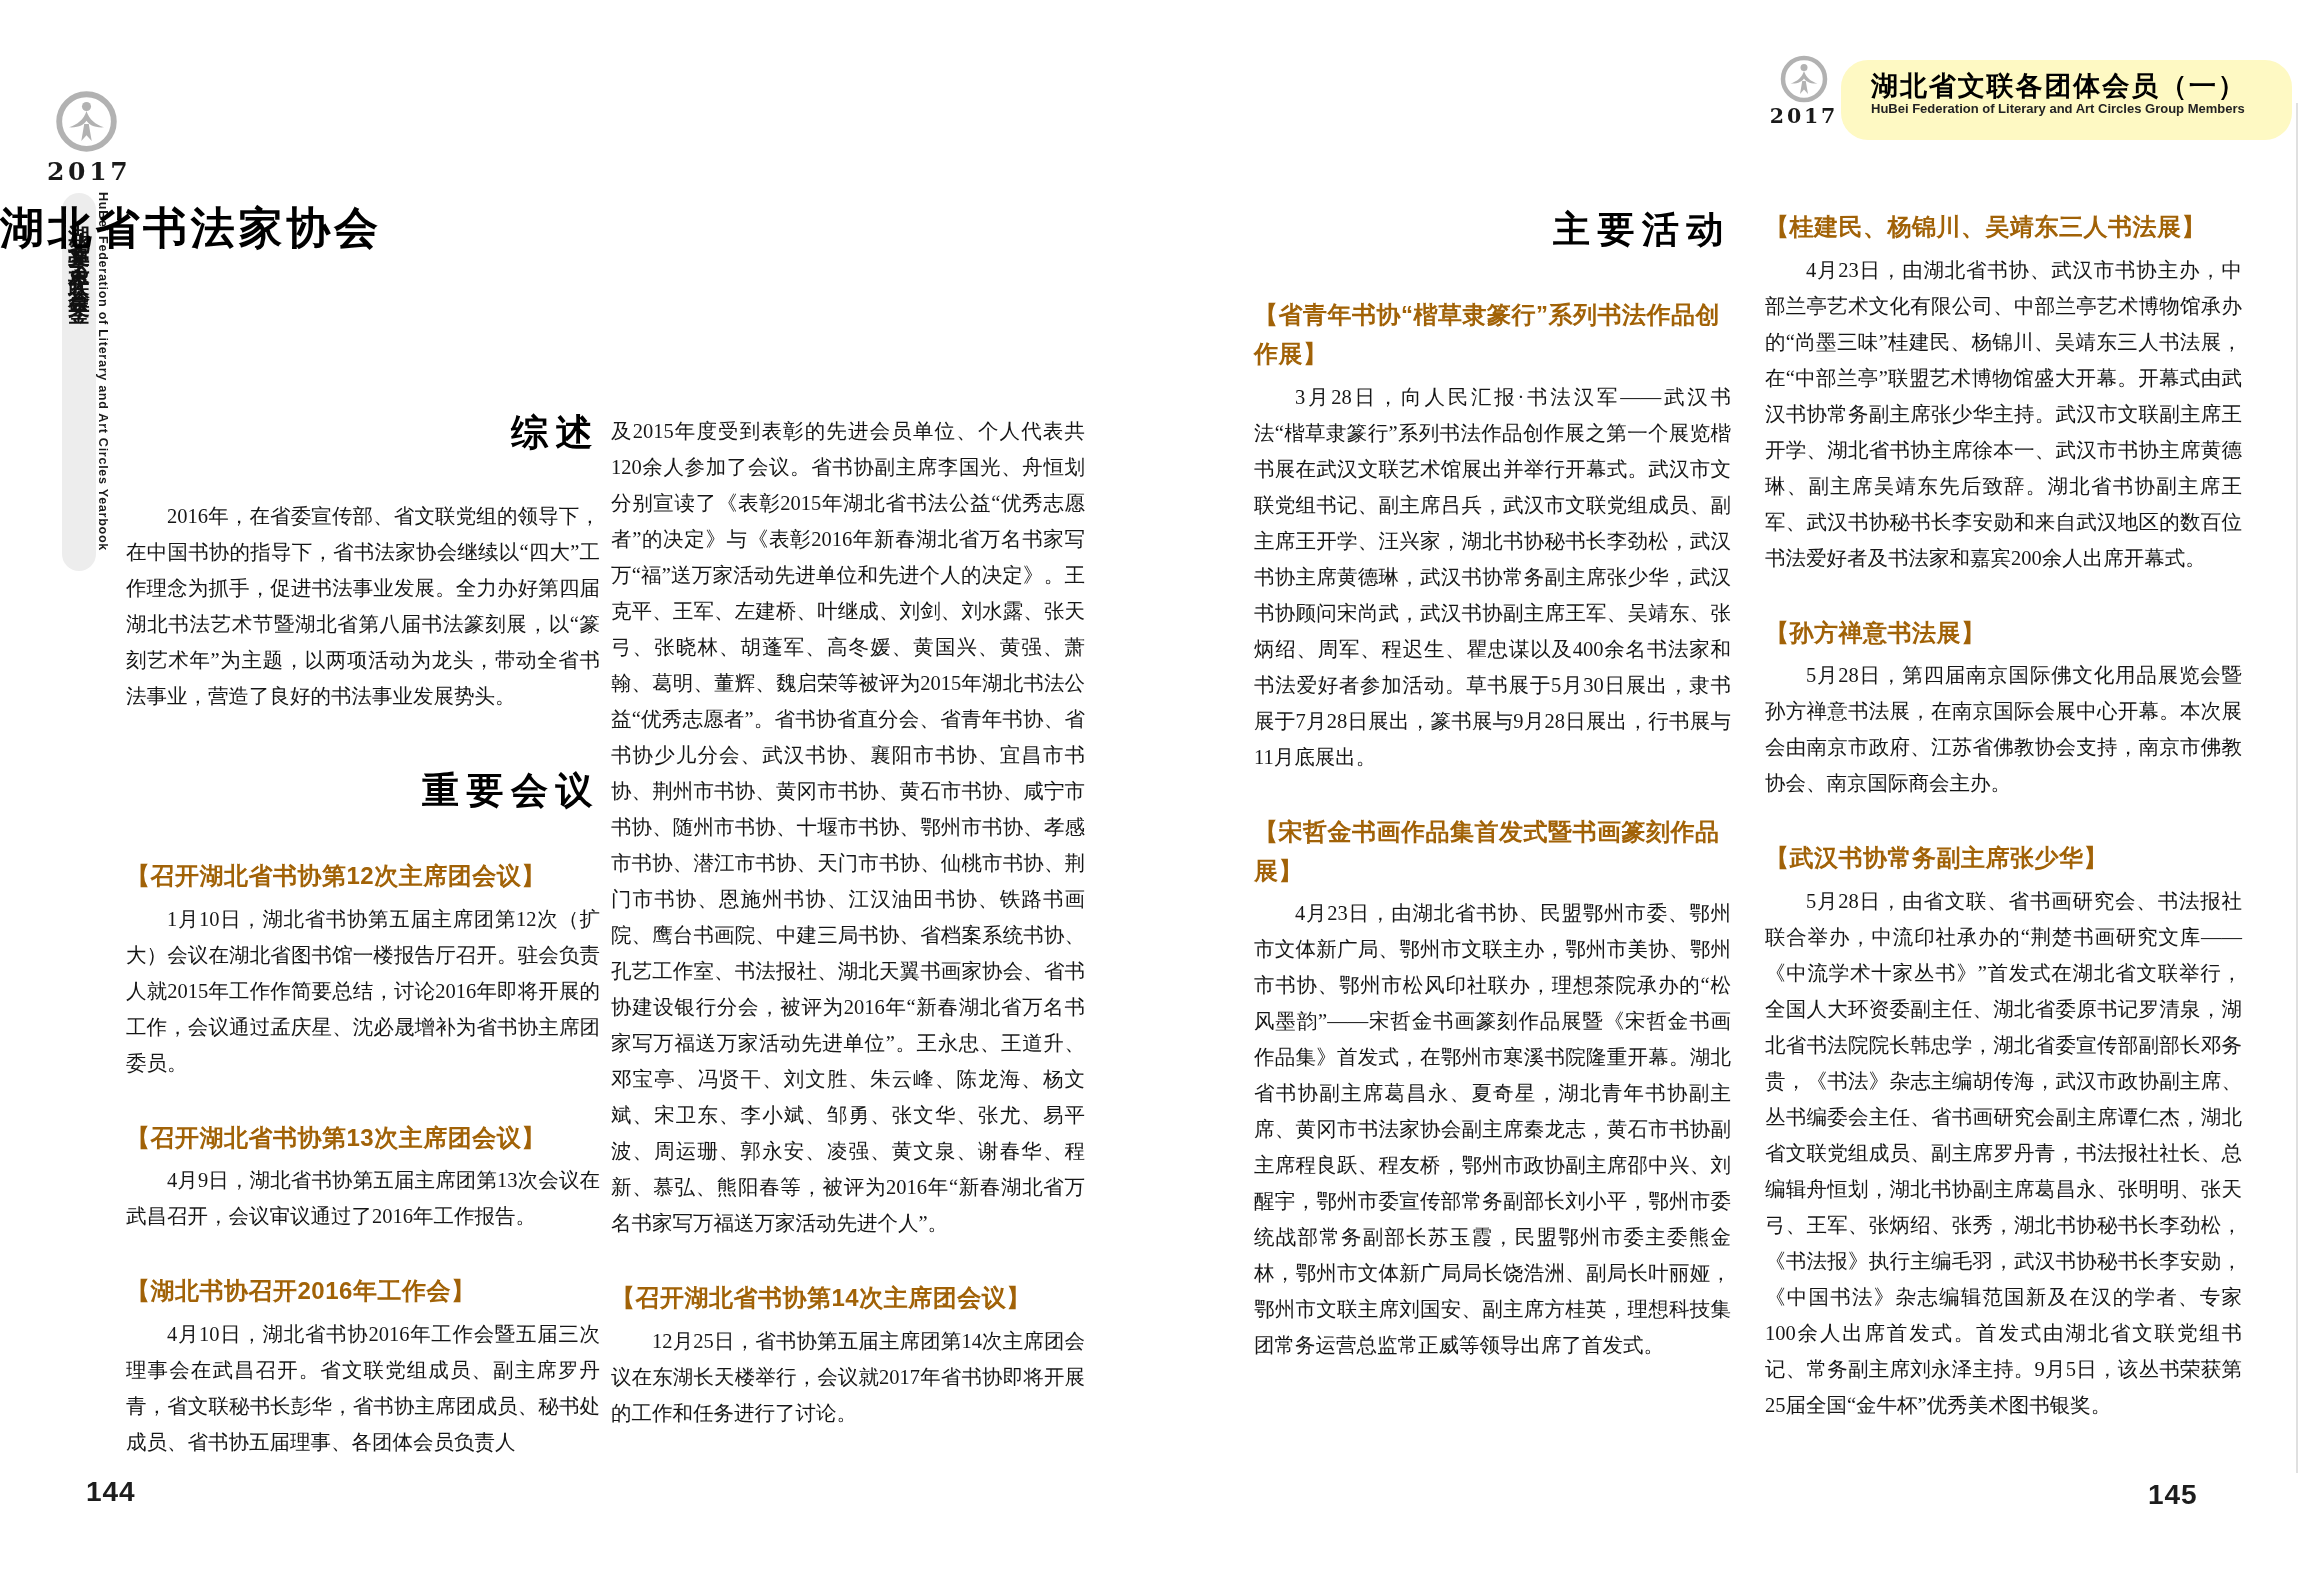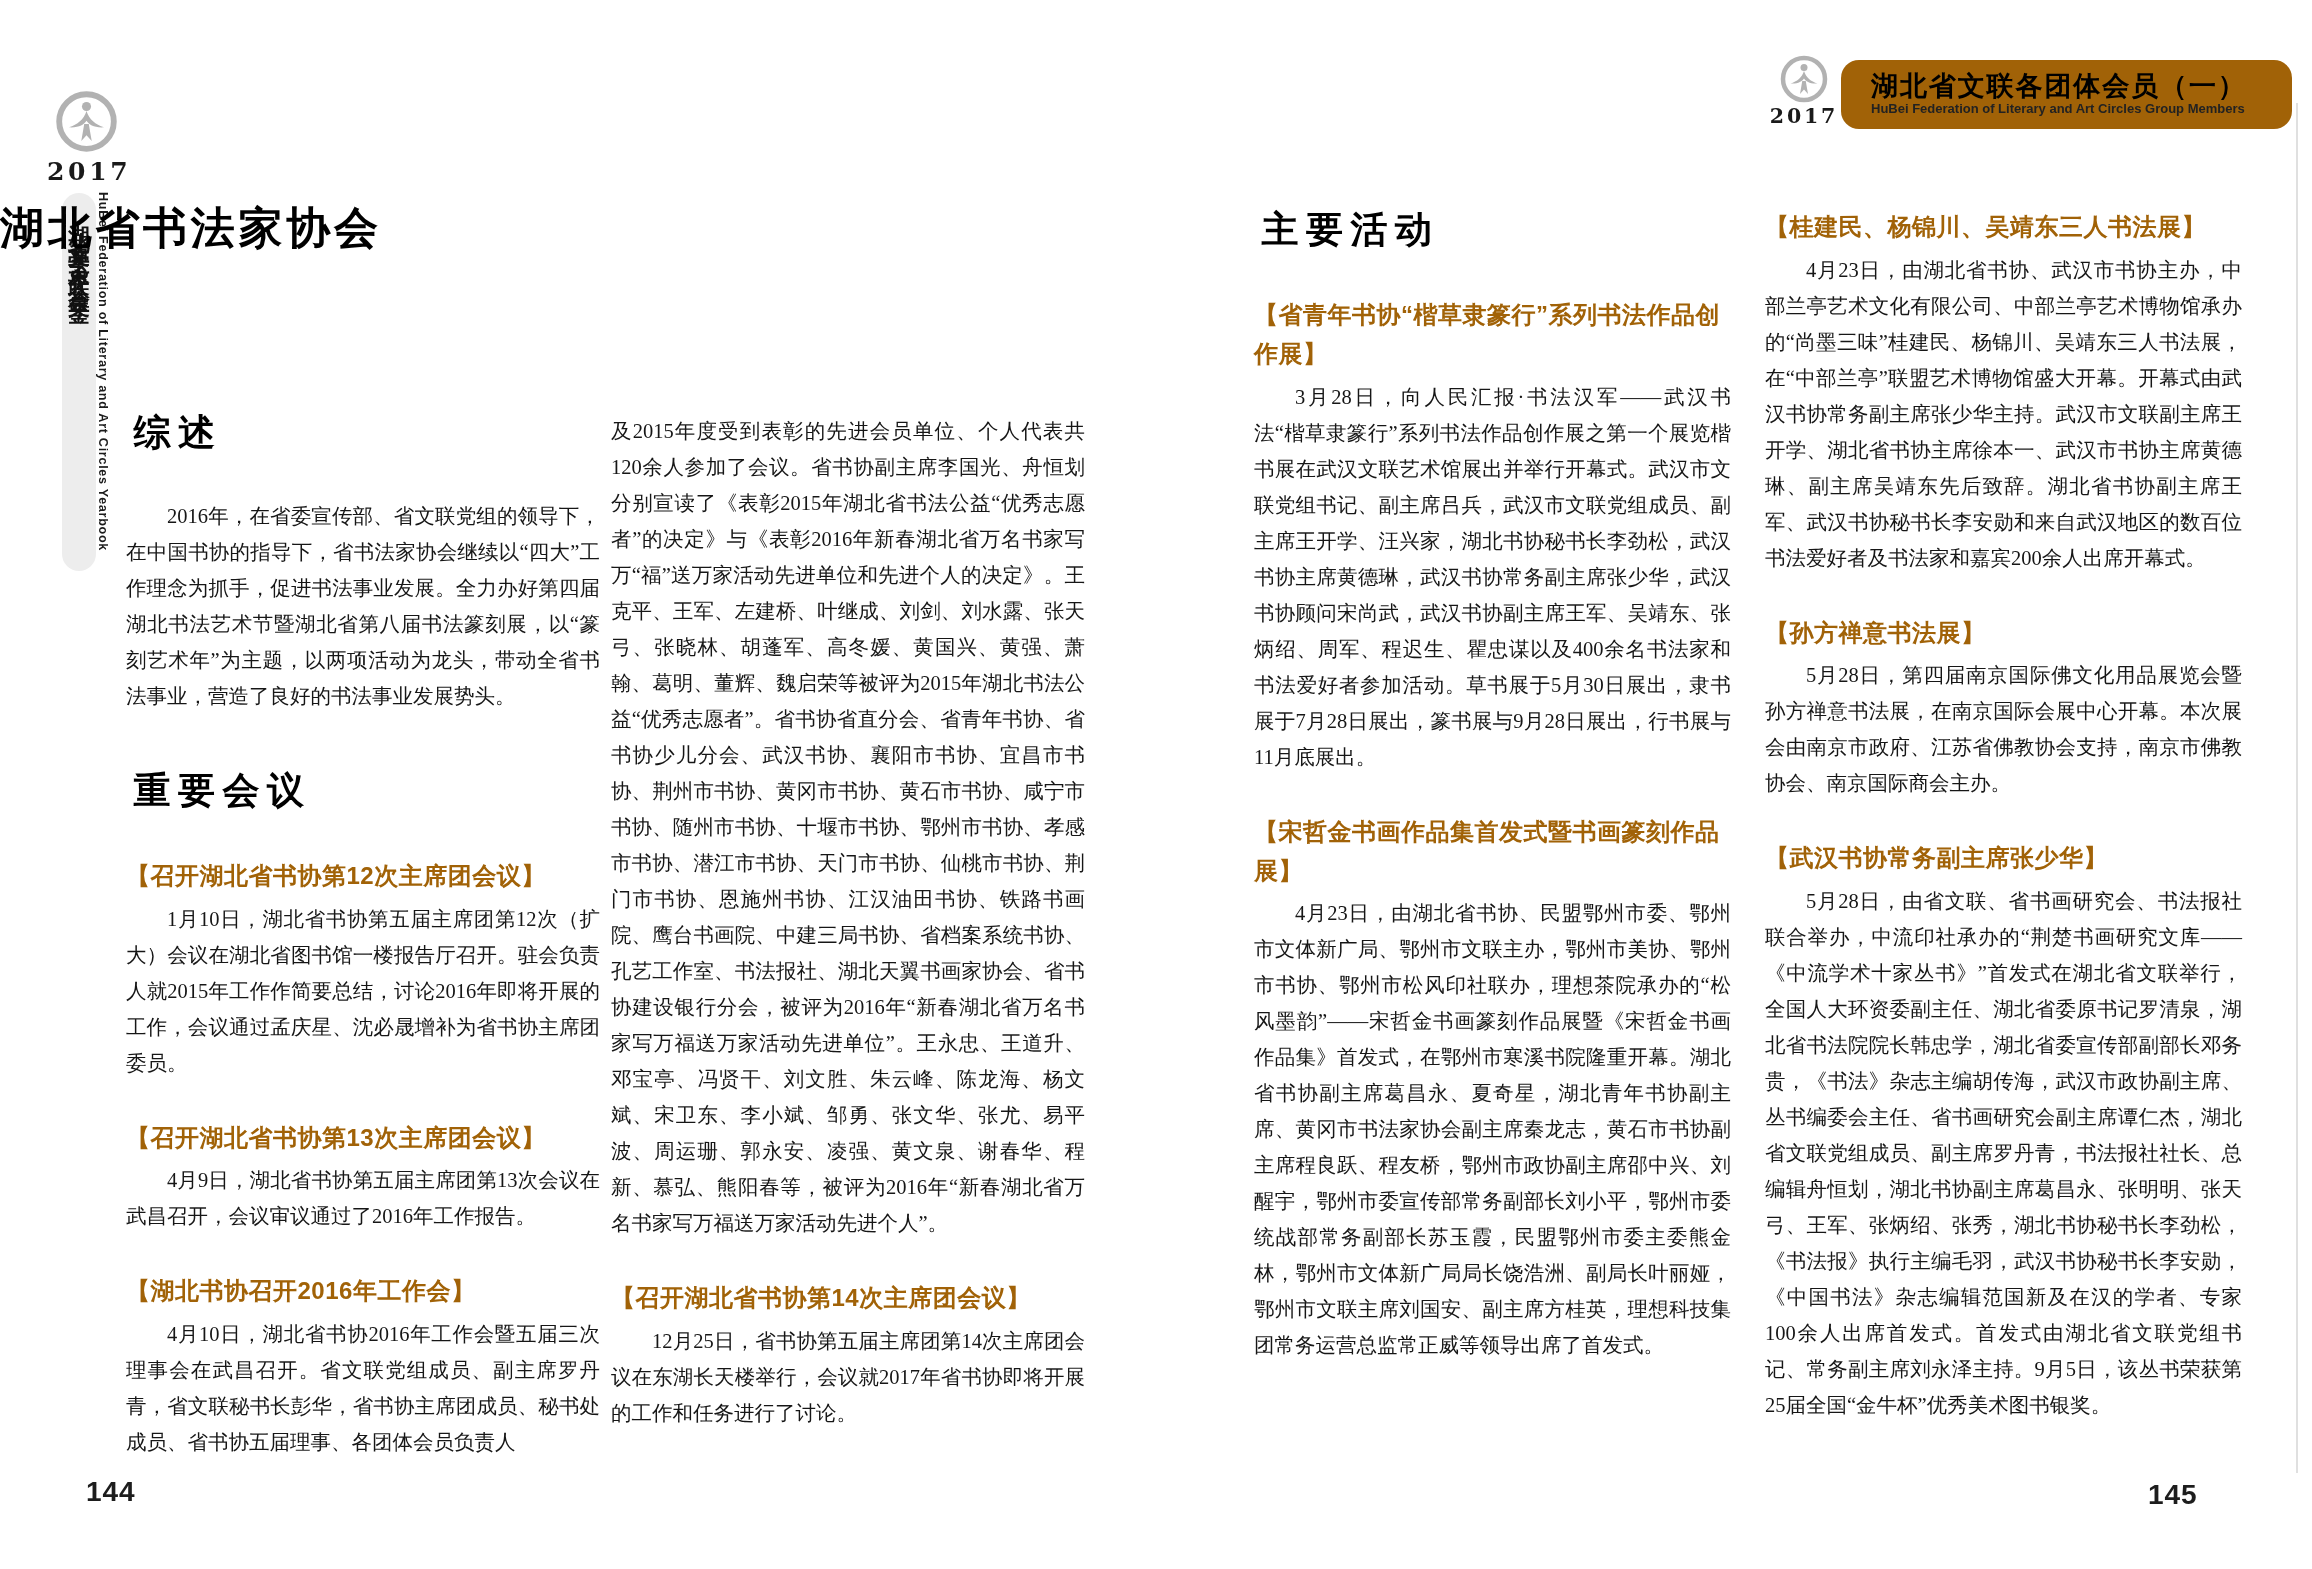"湖北省文联各团体会员（一）" .banner { background: #a16207 -> #fef9c3; border-radius: 18px -> 27px; height: 69px -> 80px }
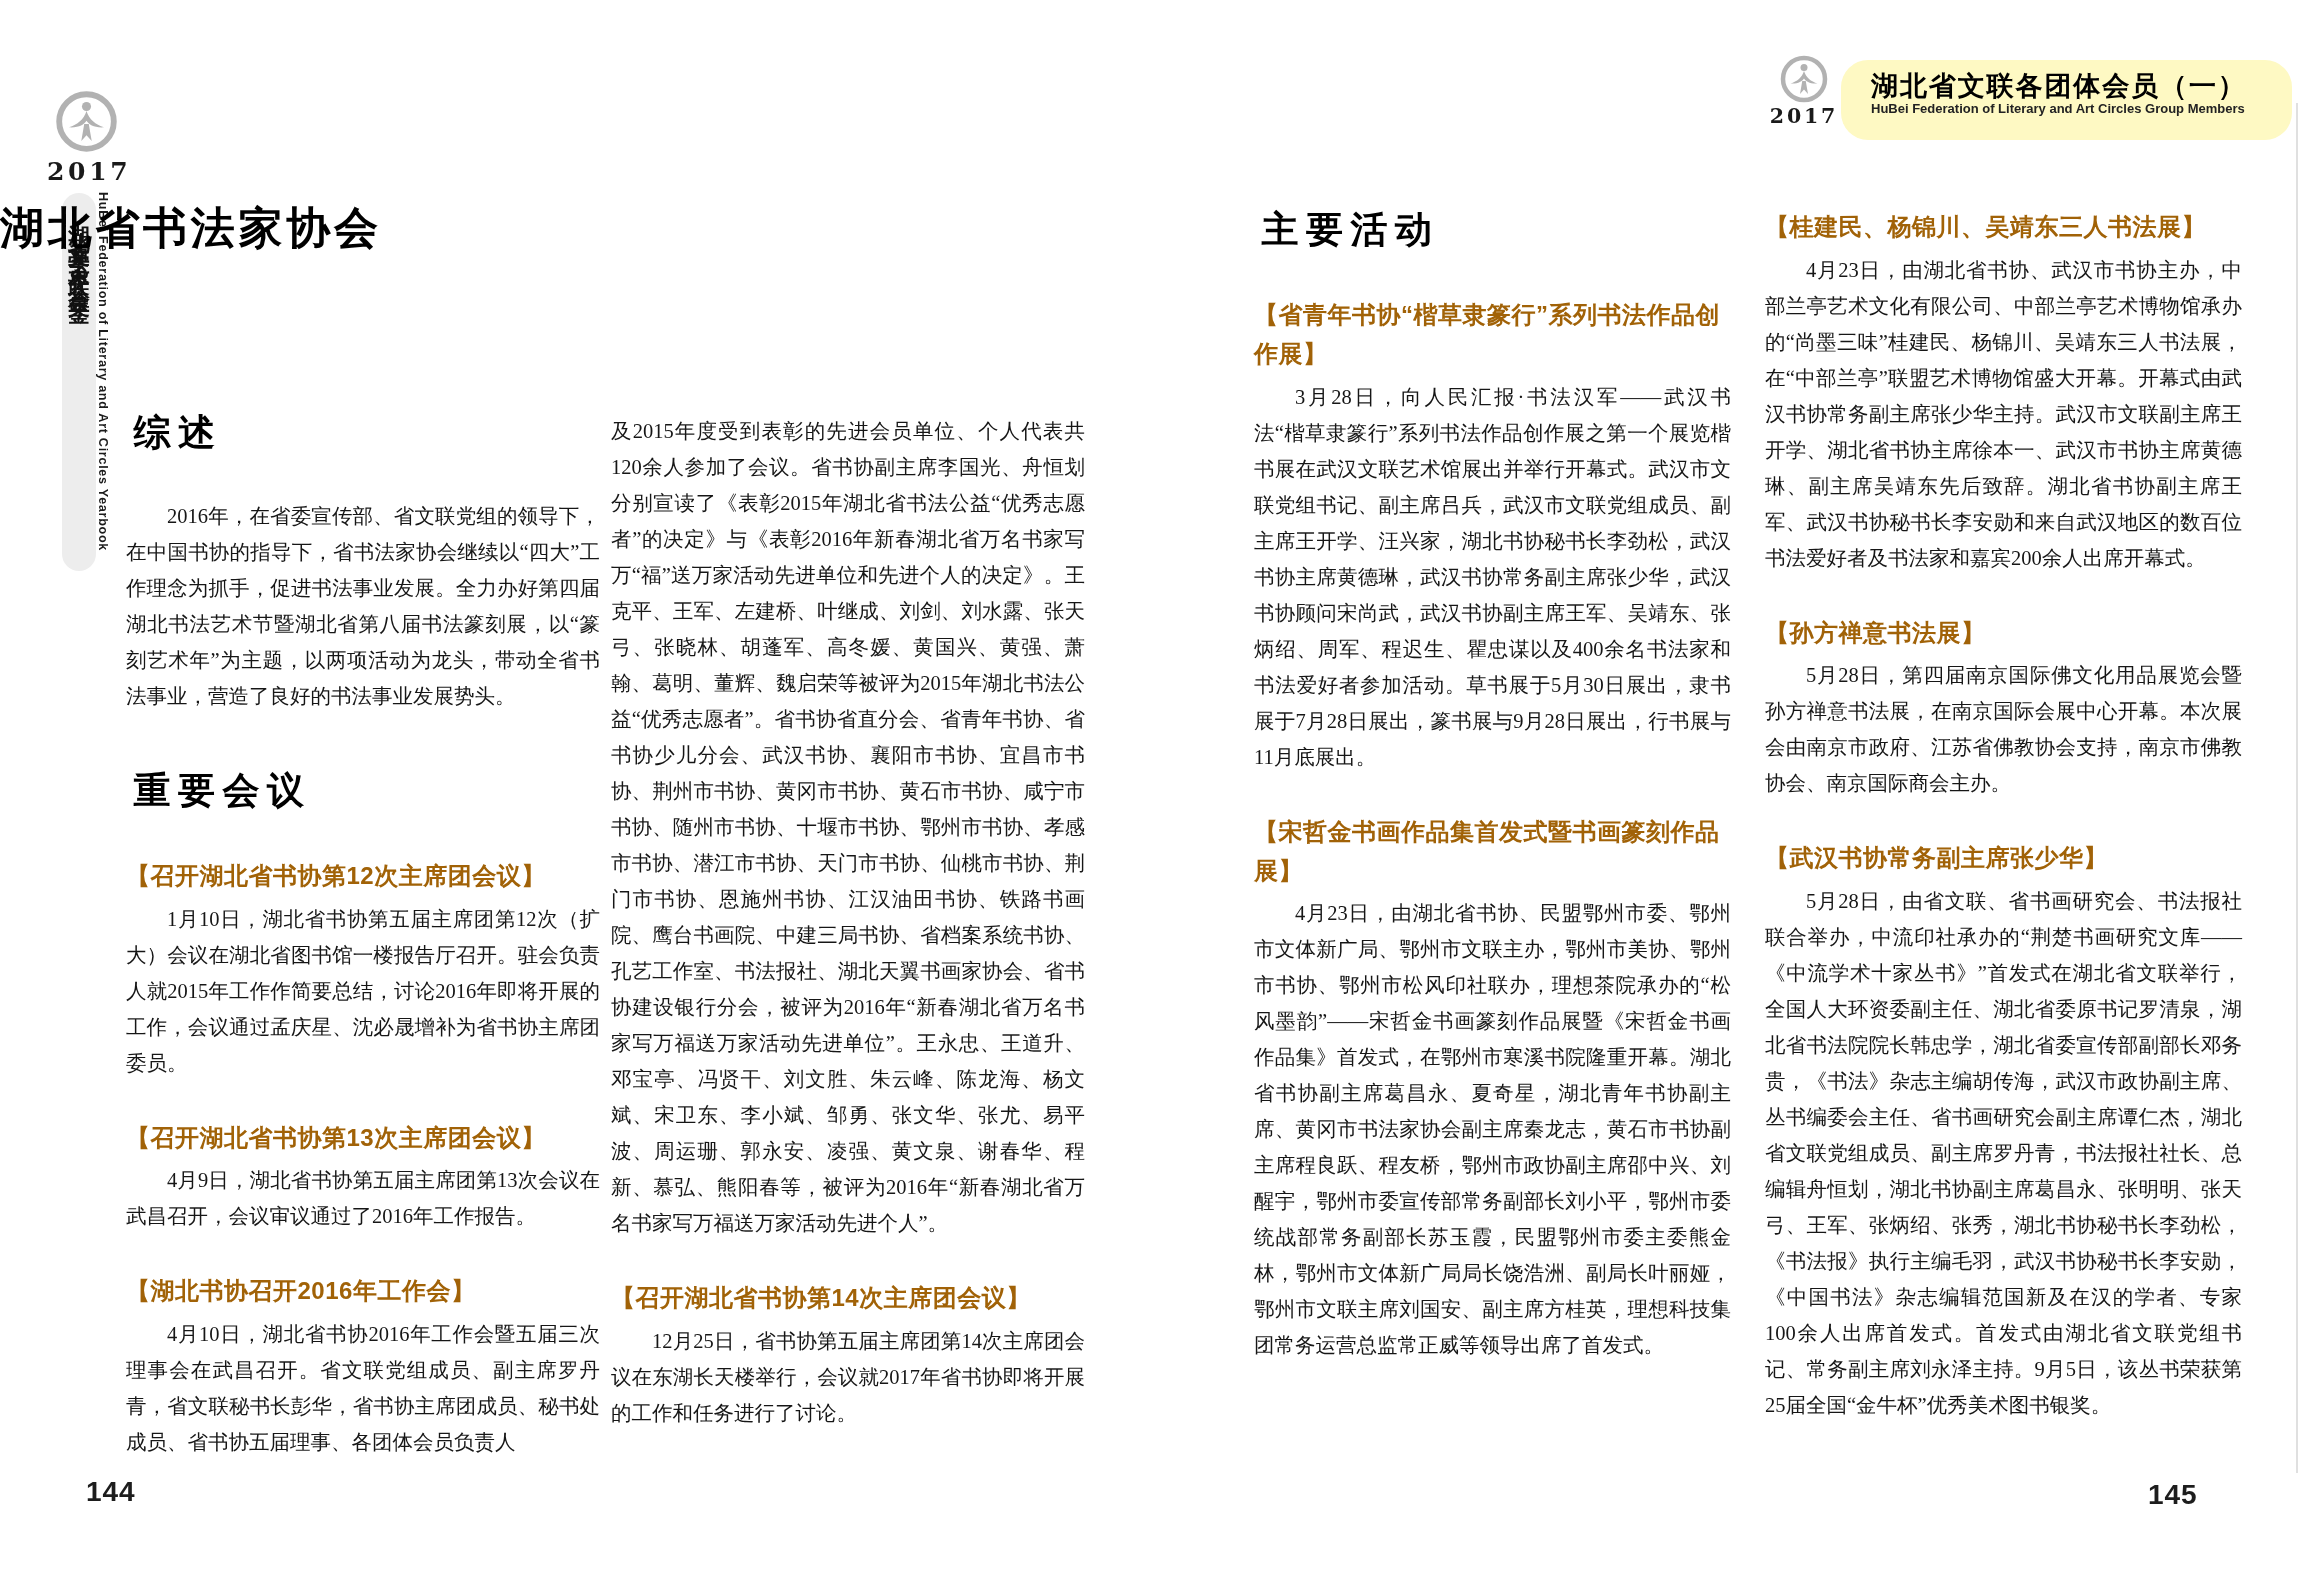"主要活动" .block-section { text-align: left -> right }
